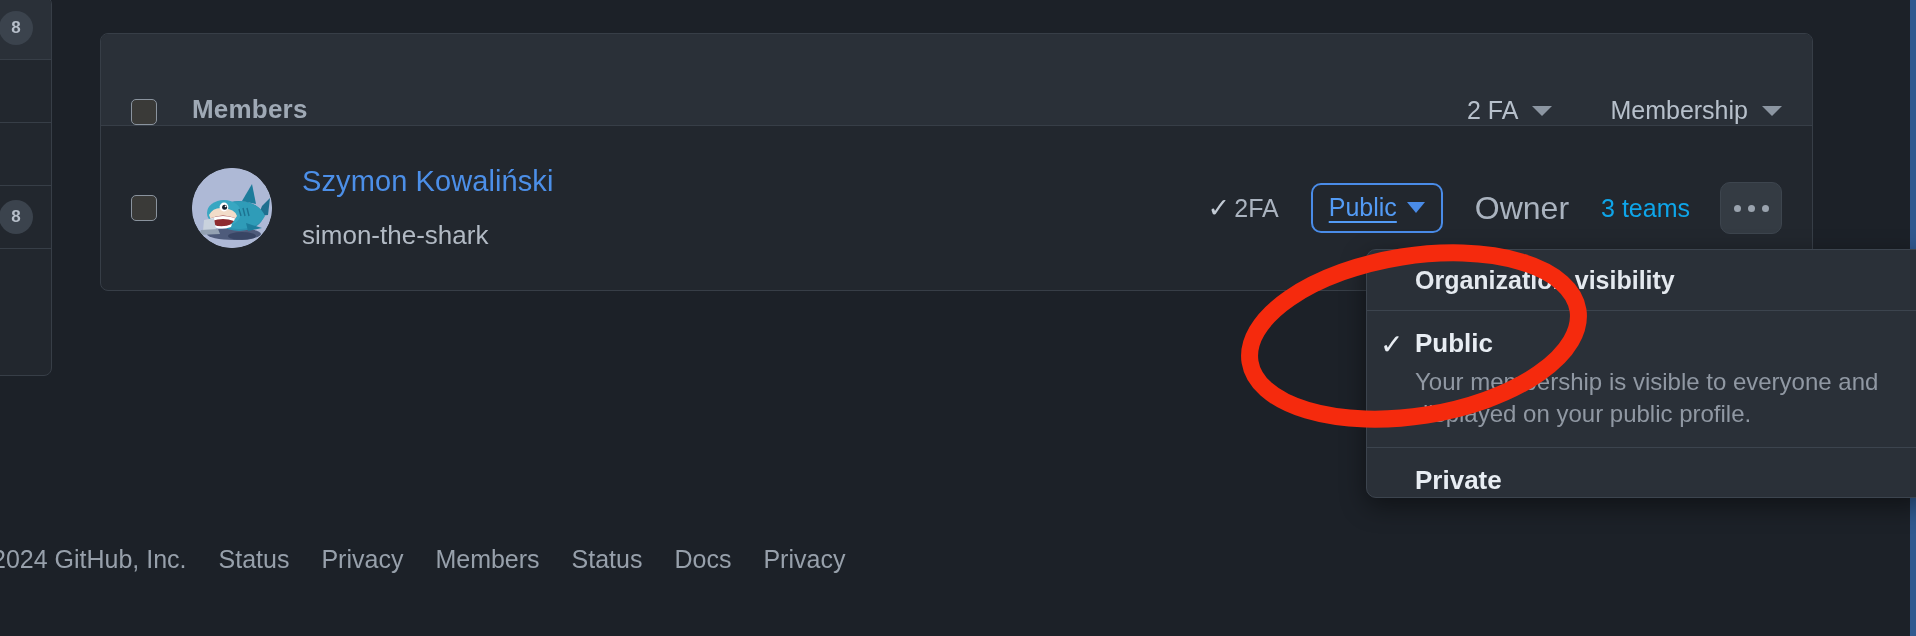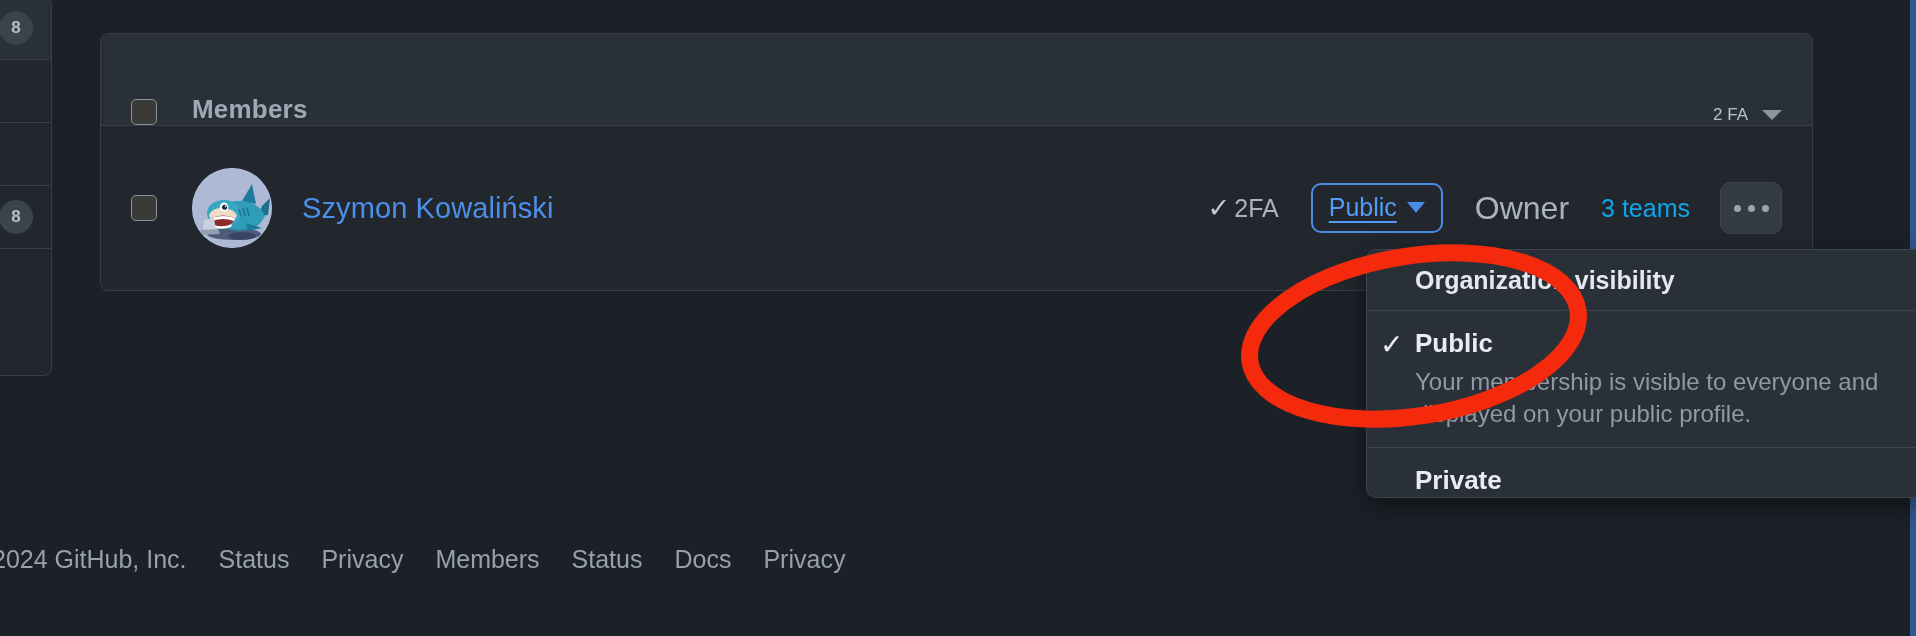"2 FA" .hdr-btn { font-size: 17px -> 25px }
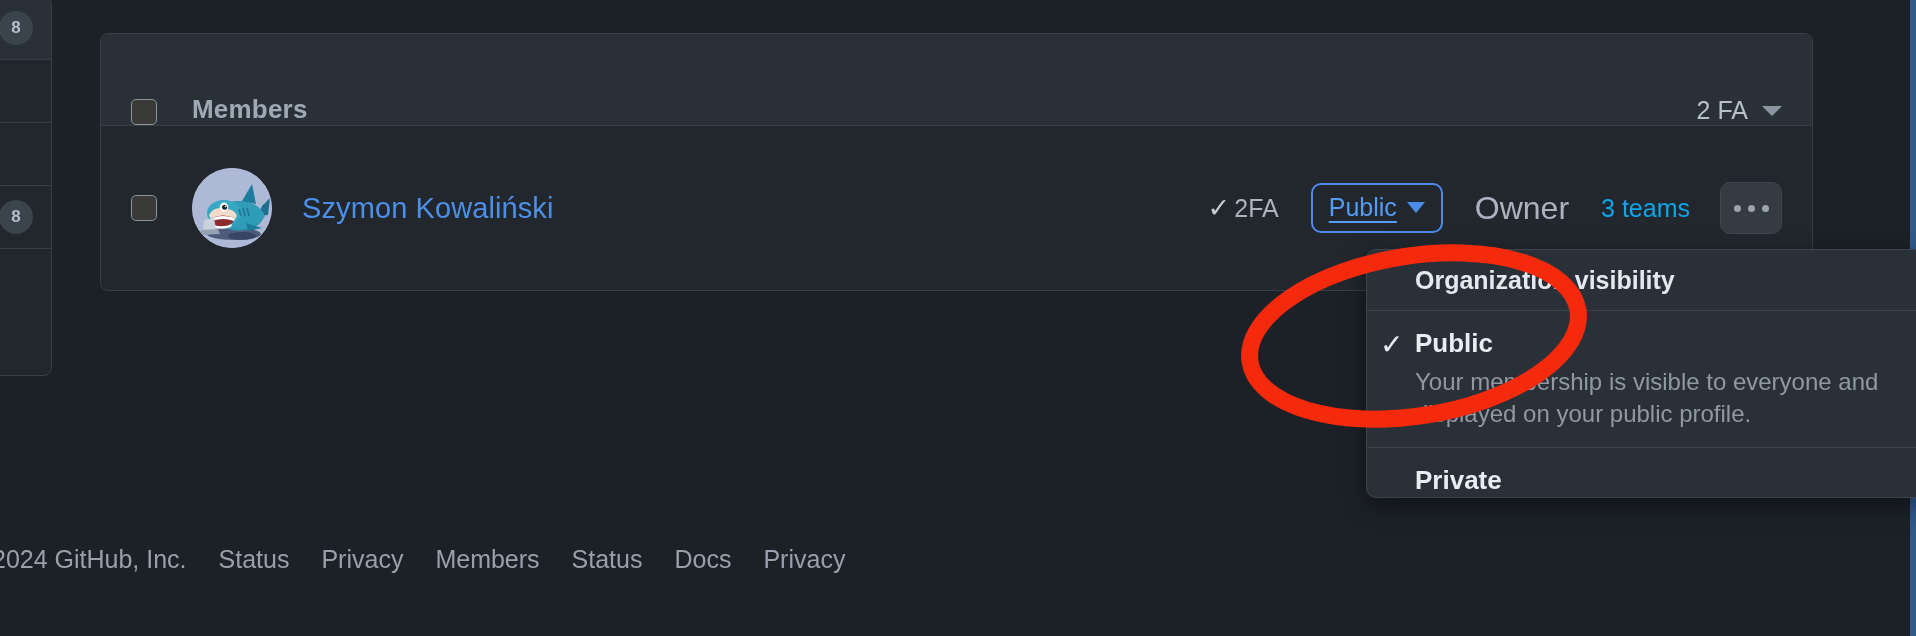"Membership" div.hdr-btn { html: none -> <div> <span>Membership</span> <span></span> </div> }
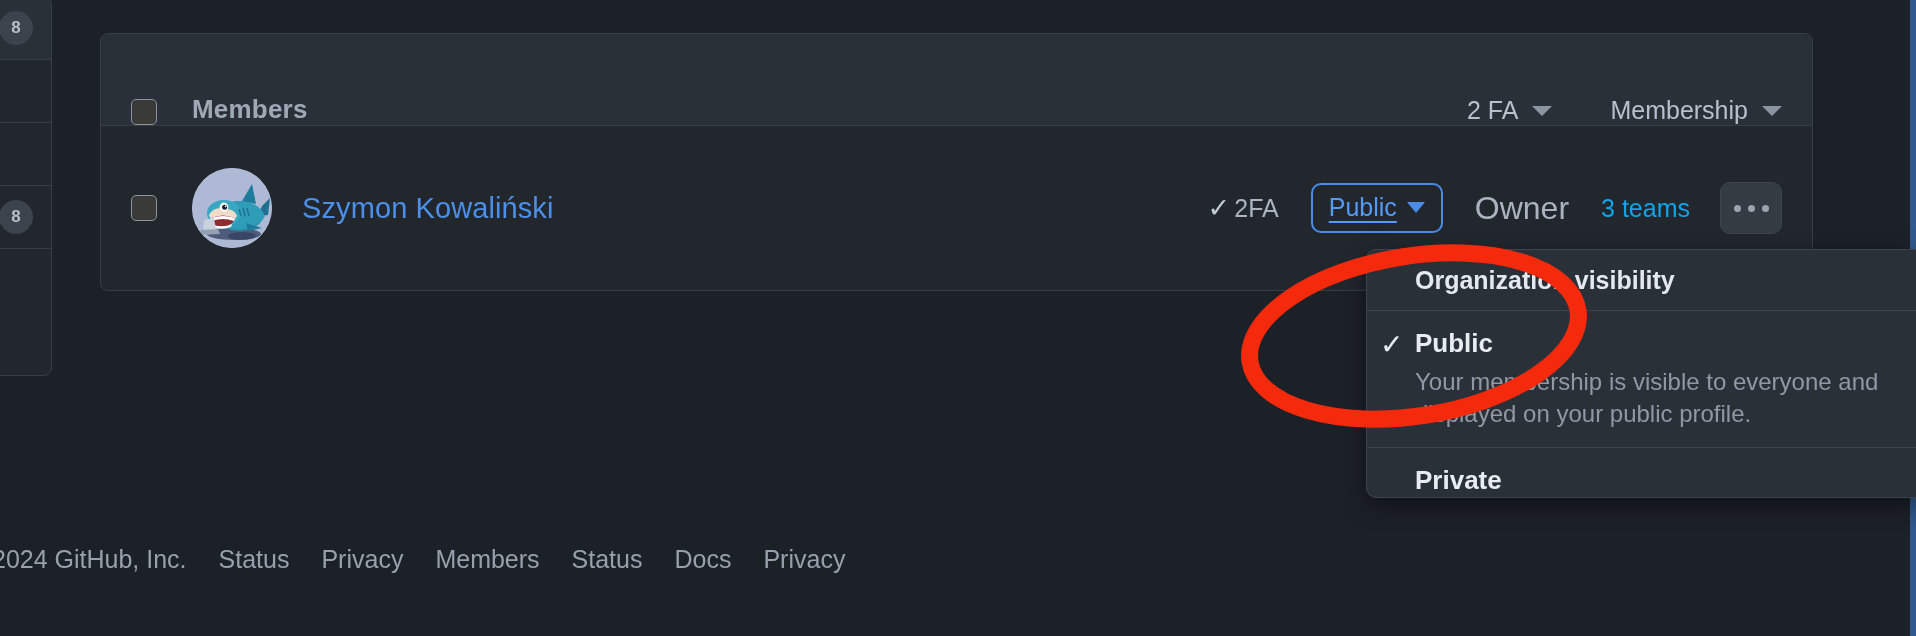"simon-the-shark" span.login { html: none -> <span>simon-the-shark</span> }
